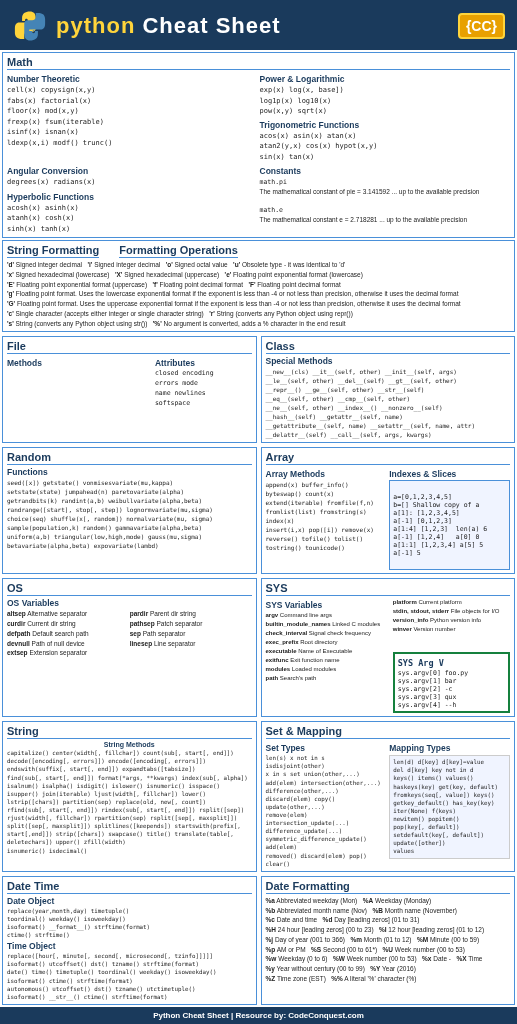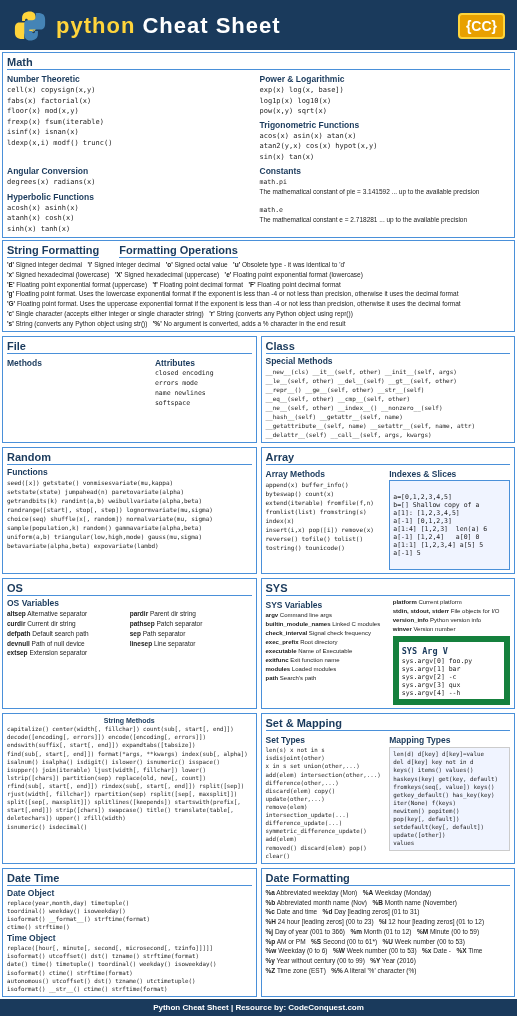"SYS Arg V" .sys-arg-box { border: 6px solid #15803d -> 2px solid #15803d; margin-top: 2px -> 18px }
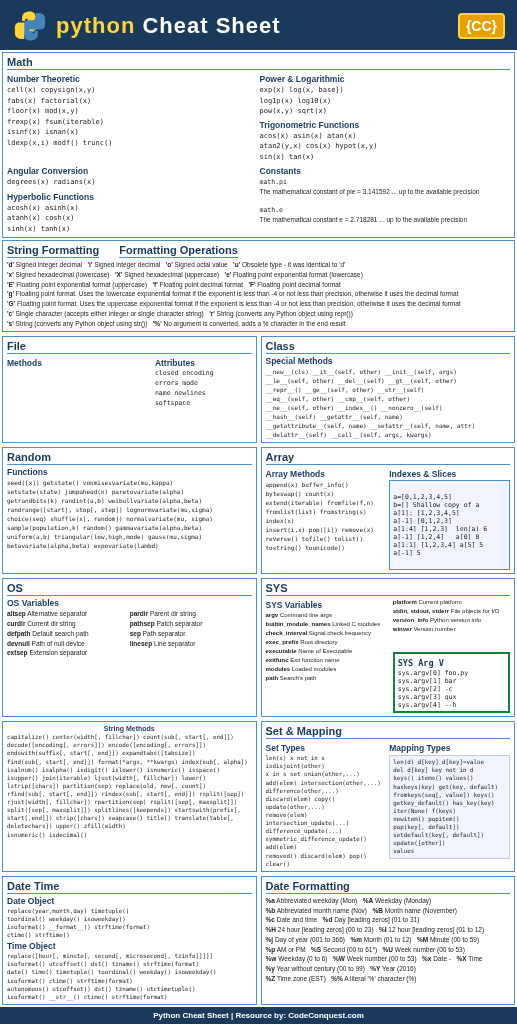"String" div.section-title { html: none -> <div>String</div> }
